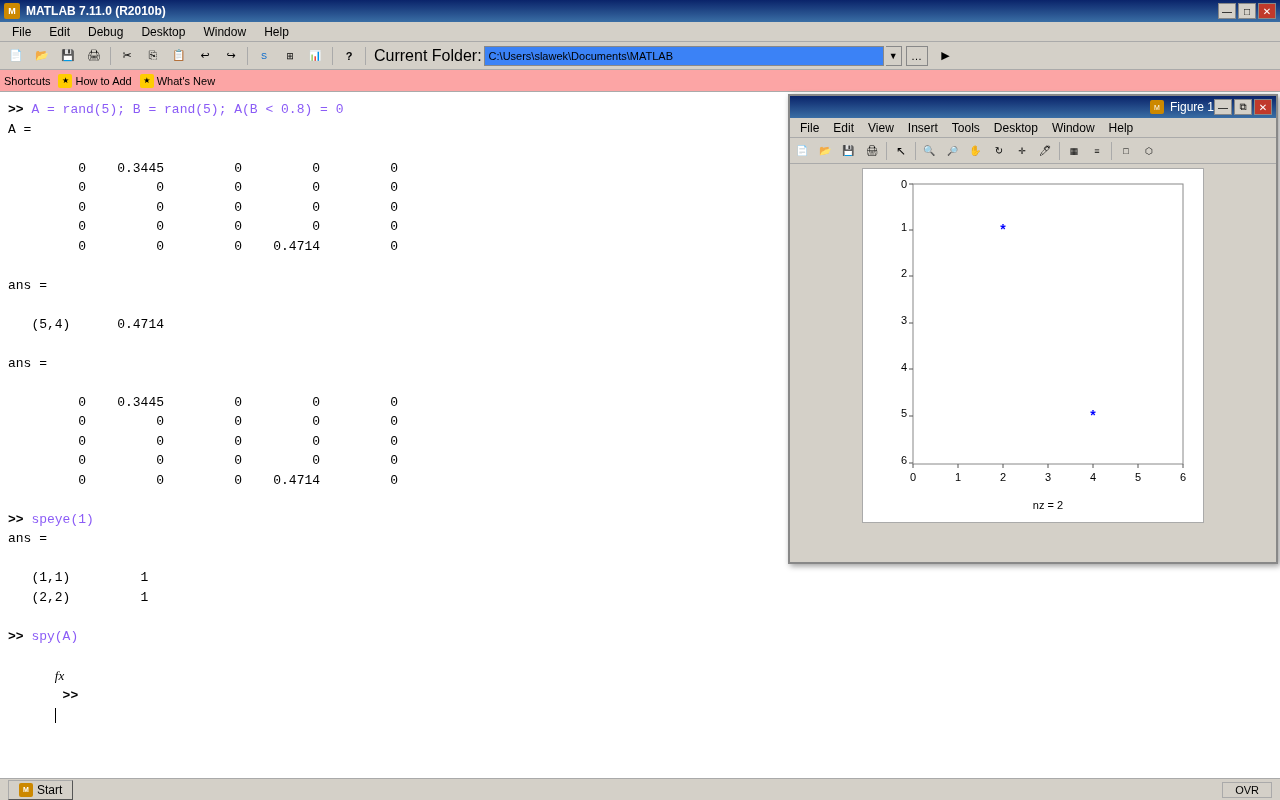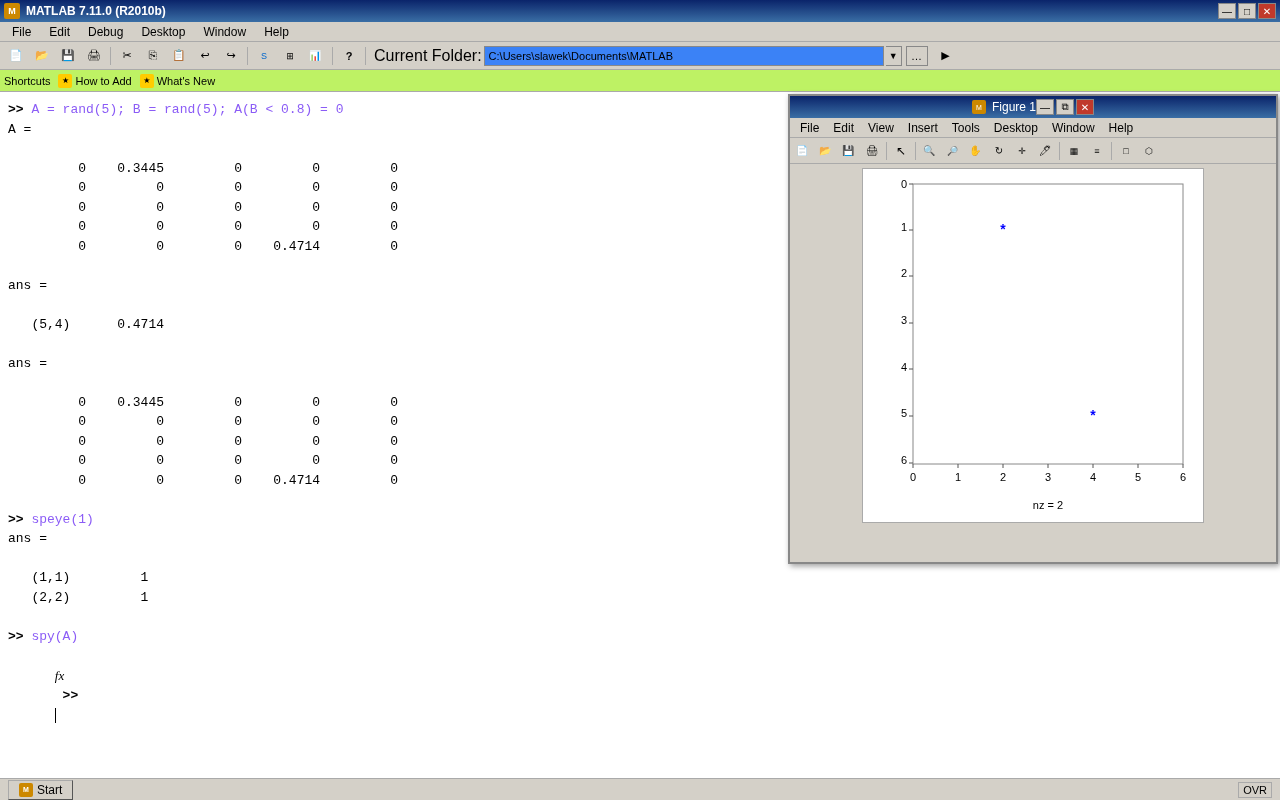"Shortcuts" #shortcuts-bar { background: #bef264 -> #fca5a5 }
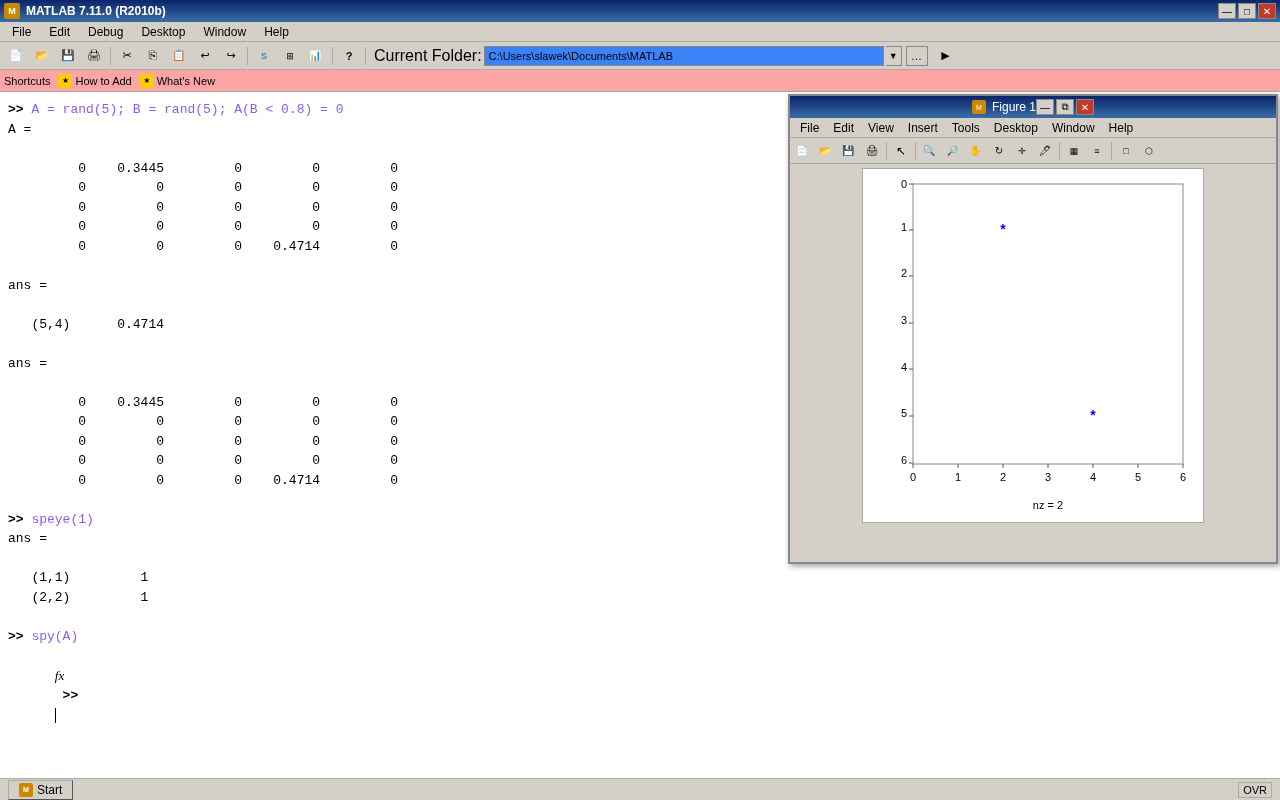"Figure 1" #fig-title-bar { justify-content: center -> flex-end }
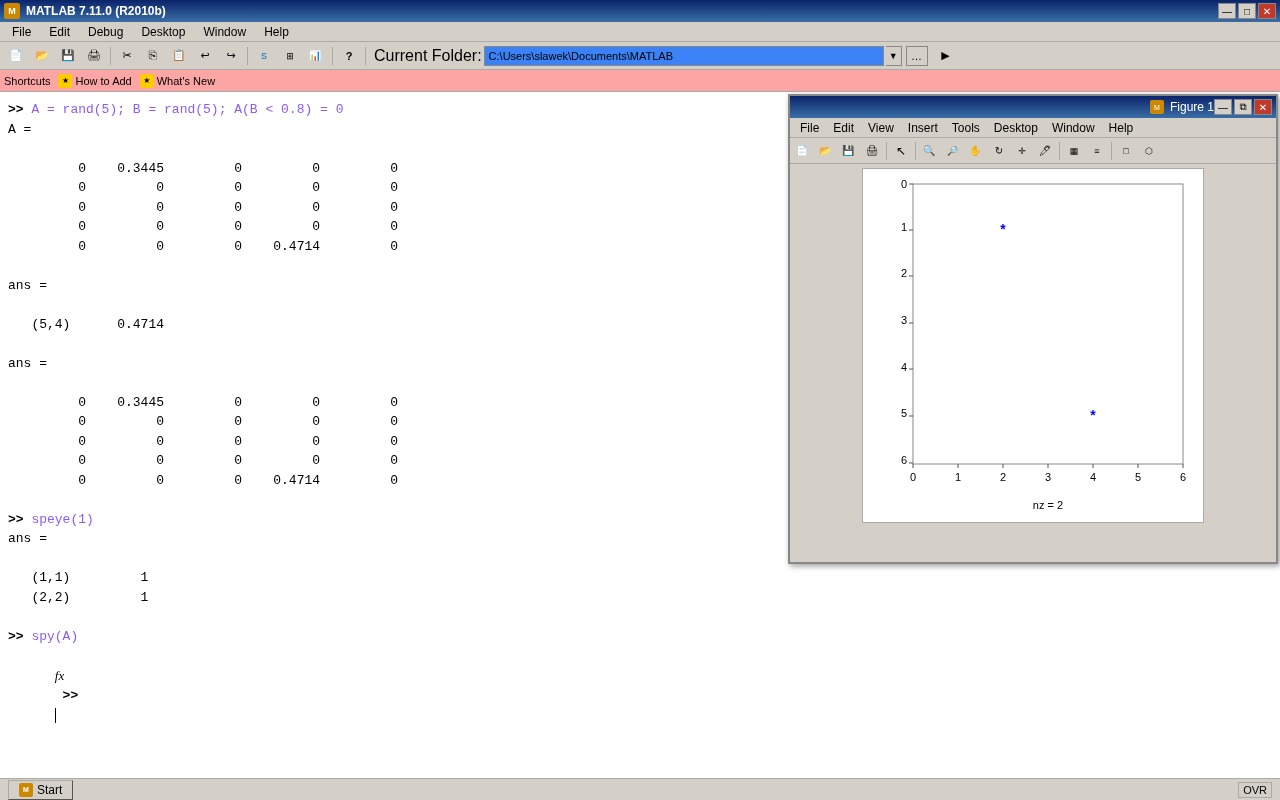"OVR" #ovr-badge { padding: 1px 4px -> 1px 12px }
